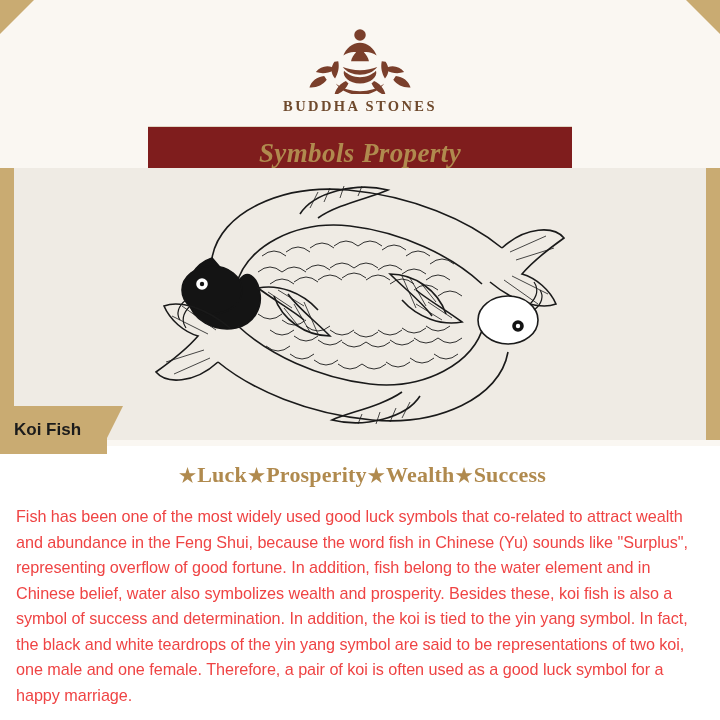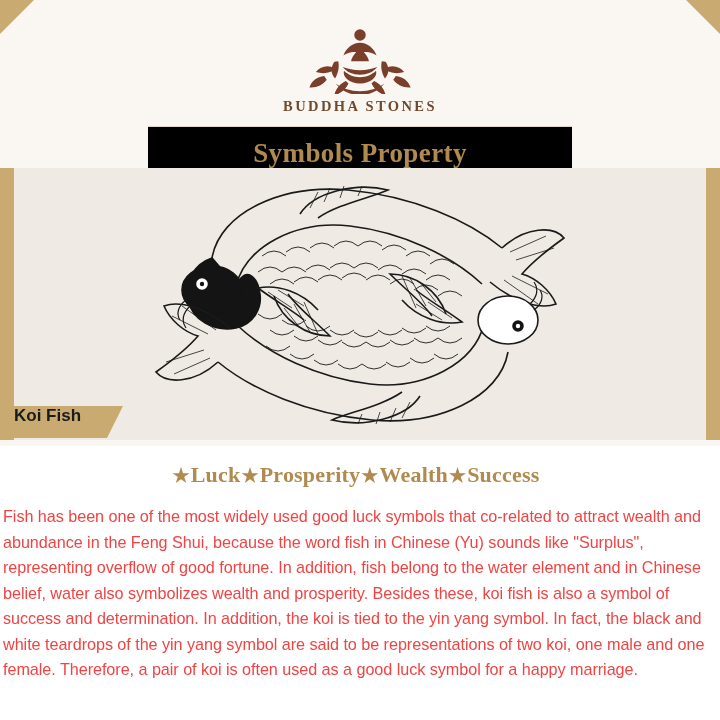"Symbols Property" .title-bar { background: #000000 -> #7f1d1d; font-style: none -> italic }
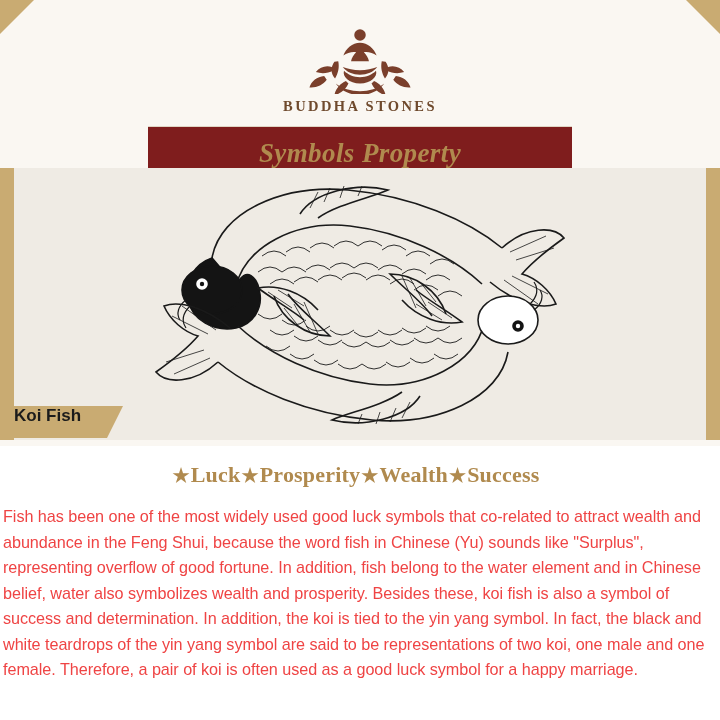"Koi Fish" .caption-tag { align-items: flex-start -> center; height: 32px -> 48px }
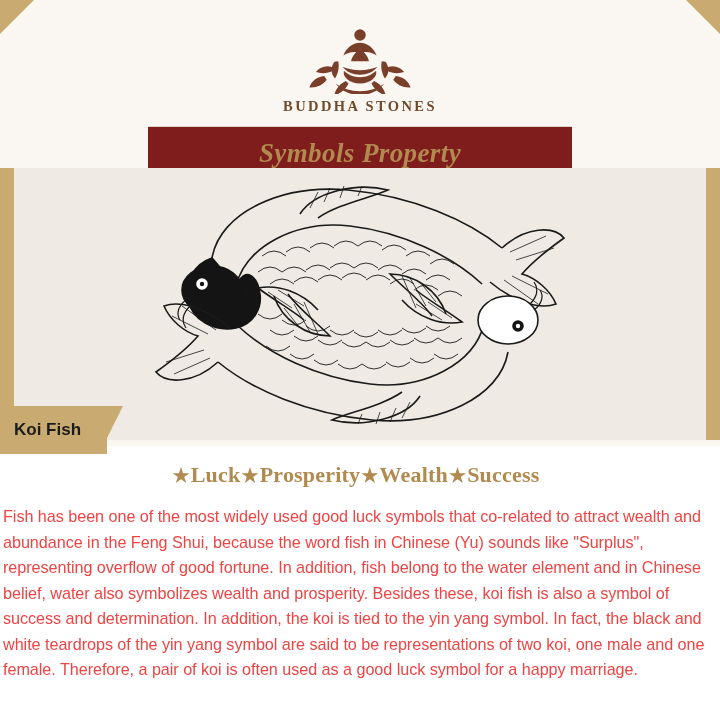"★Luck★Prosperity★Wealth★Success" .text-block { padding: 12px 12px 0 3px -> 12px 12px 0 16px }
